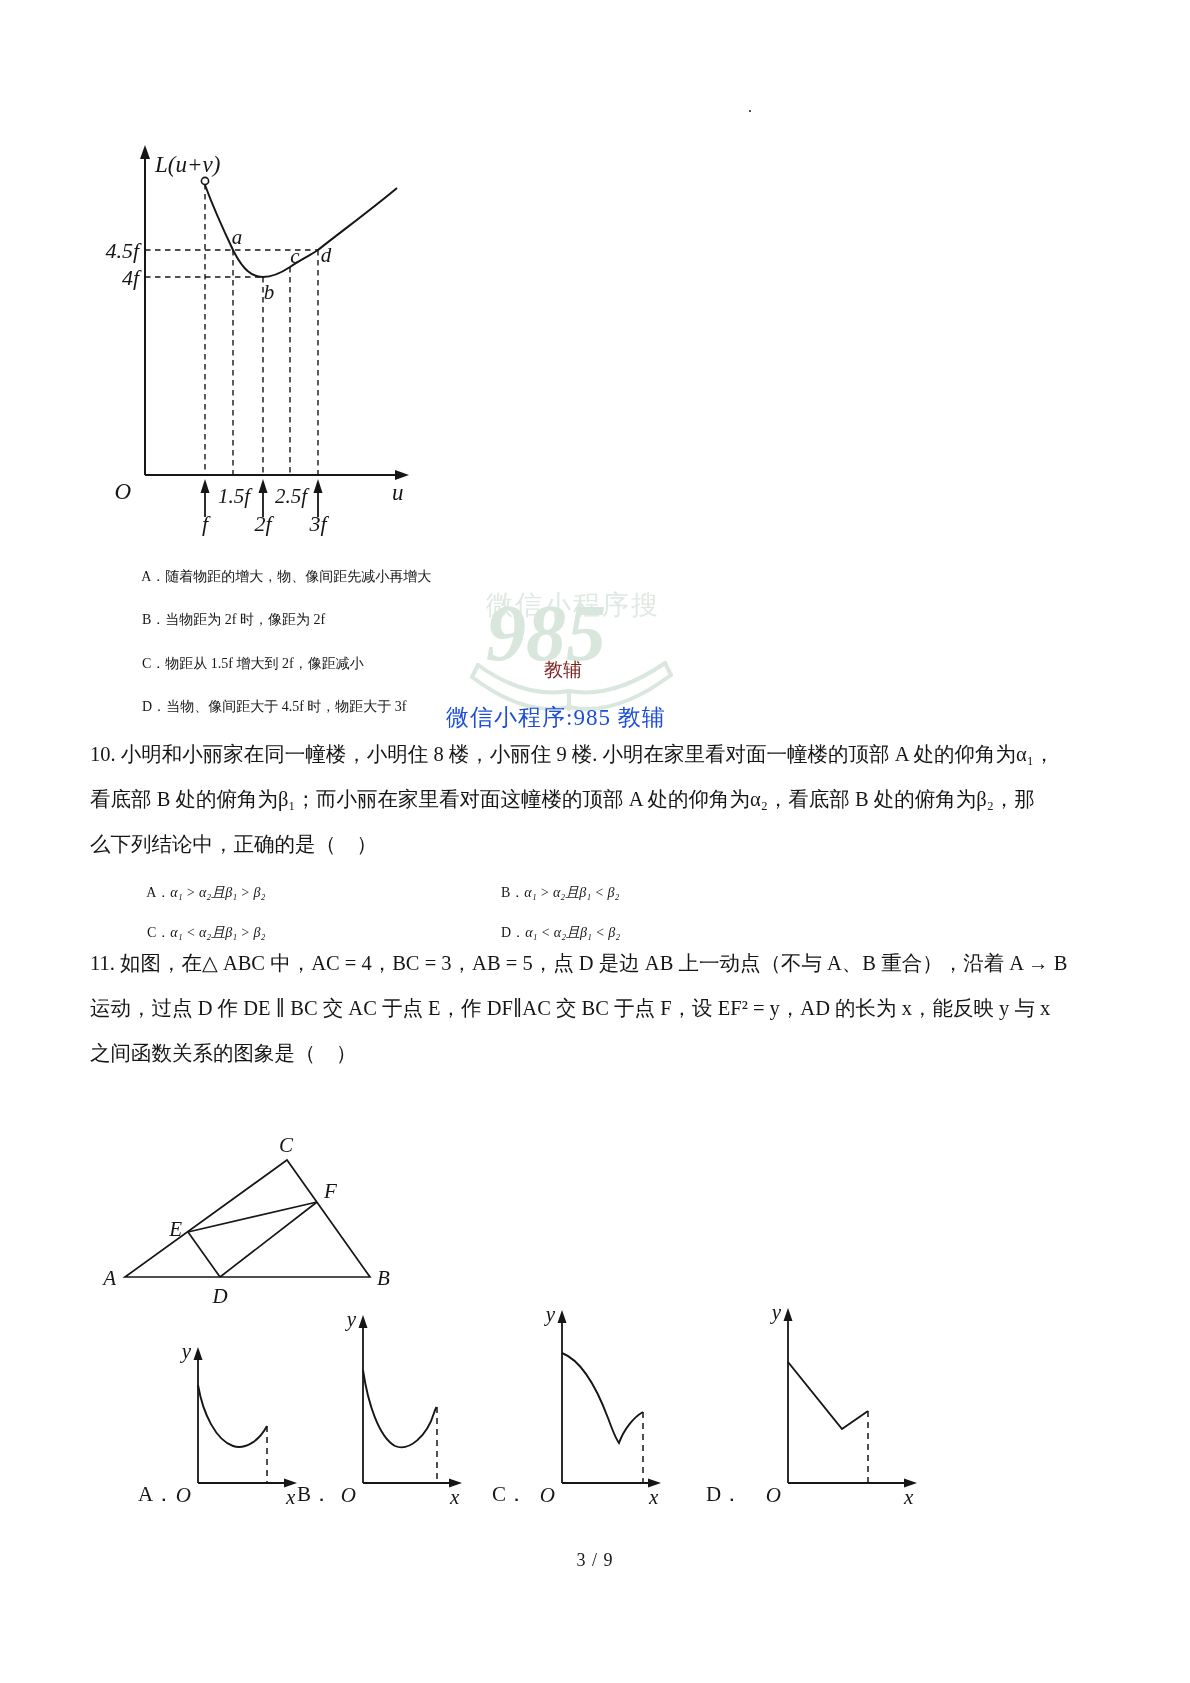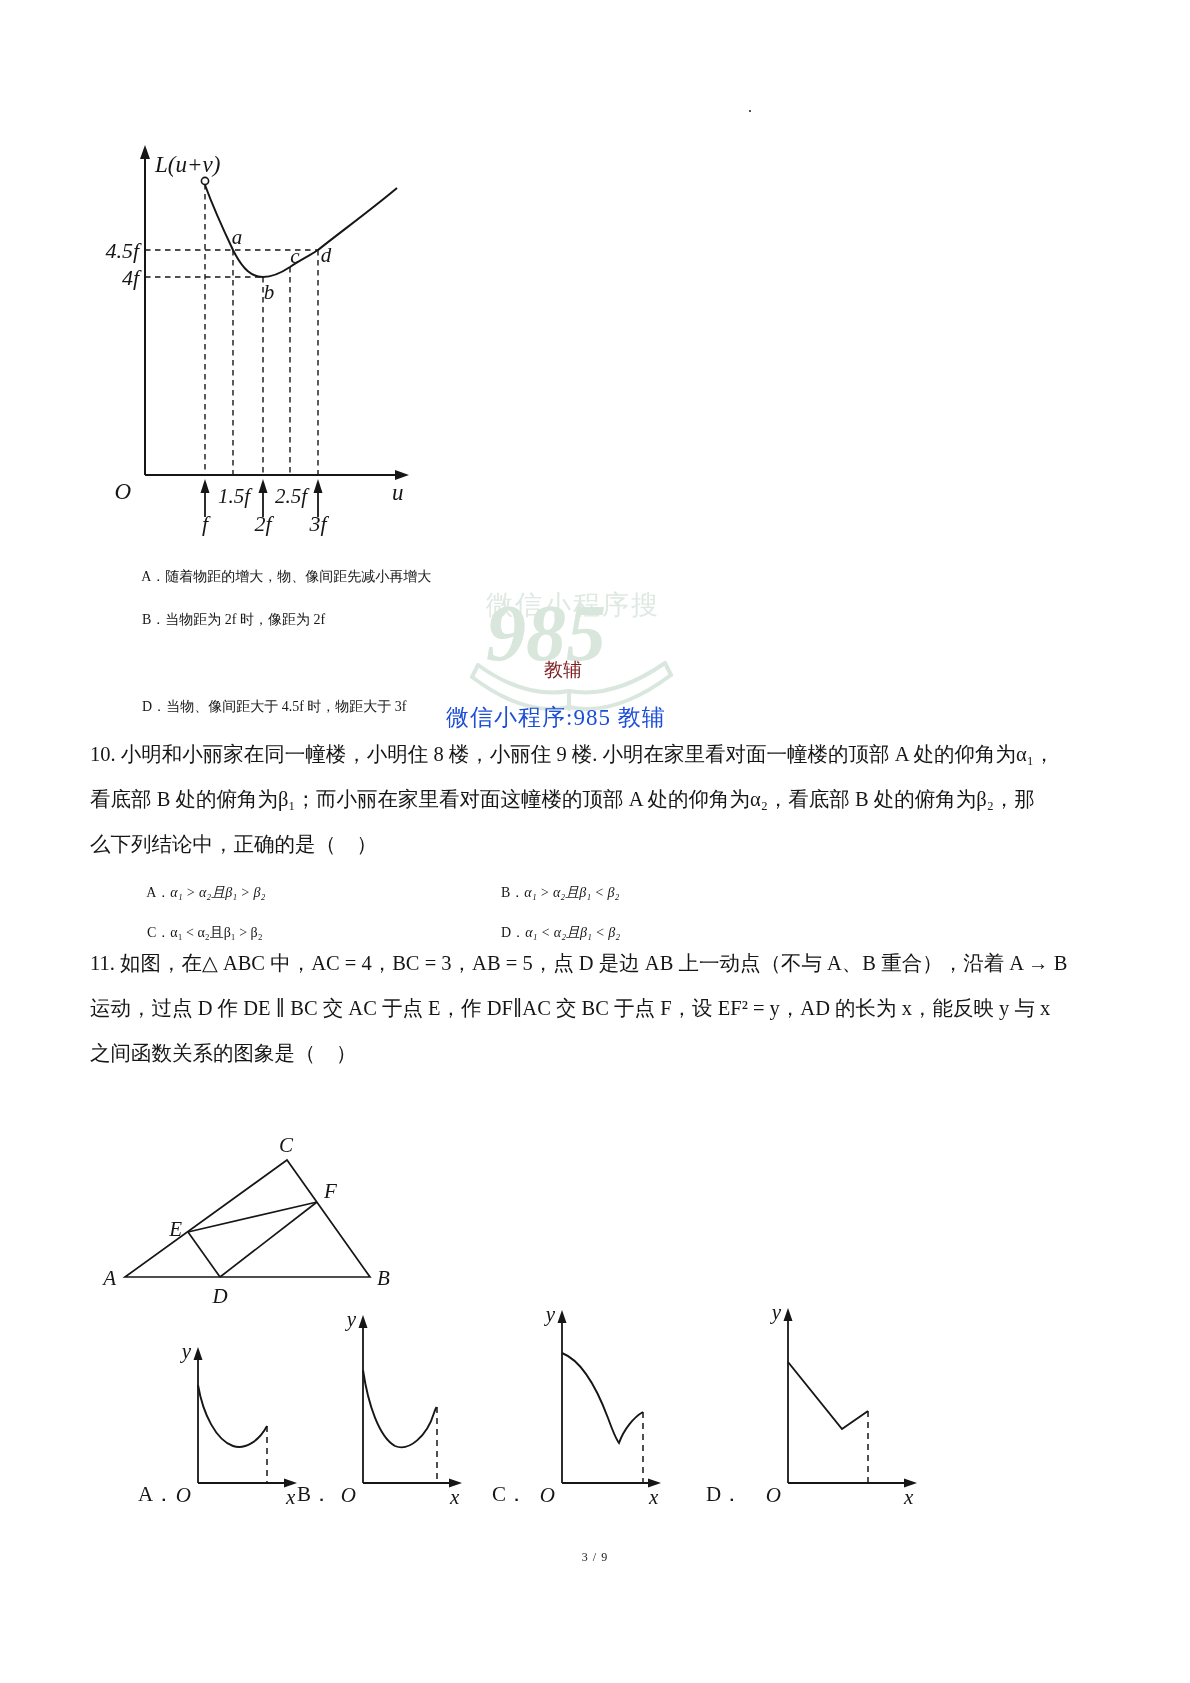"C．物距从 1.5f 增大到 2f，像距减小" div.abs { html: none -> <div> <span>C．</span><span>物距从 1.5f 增大到 2f，像距减小</span> </div> }
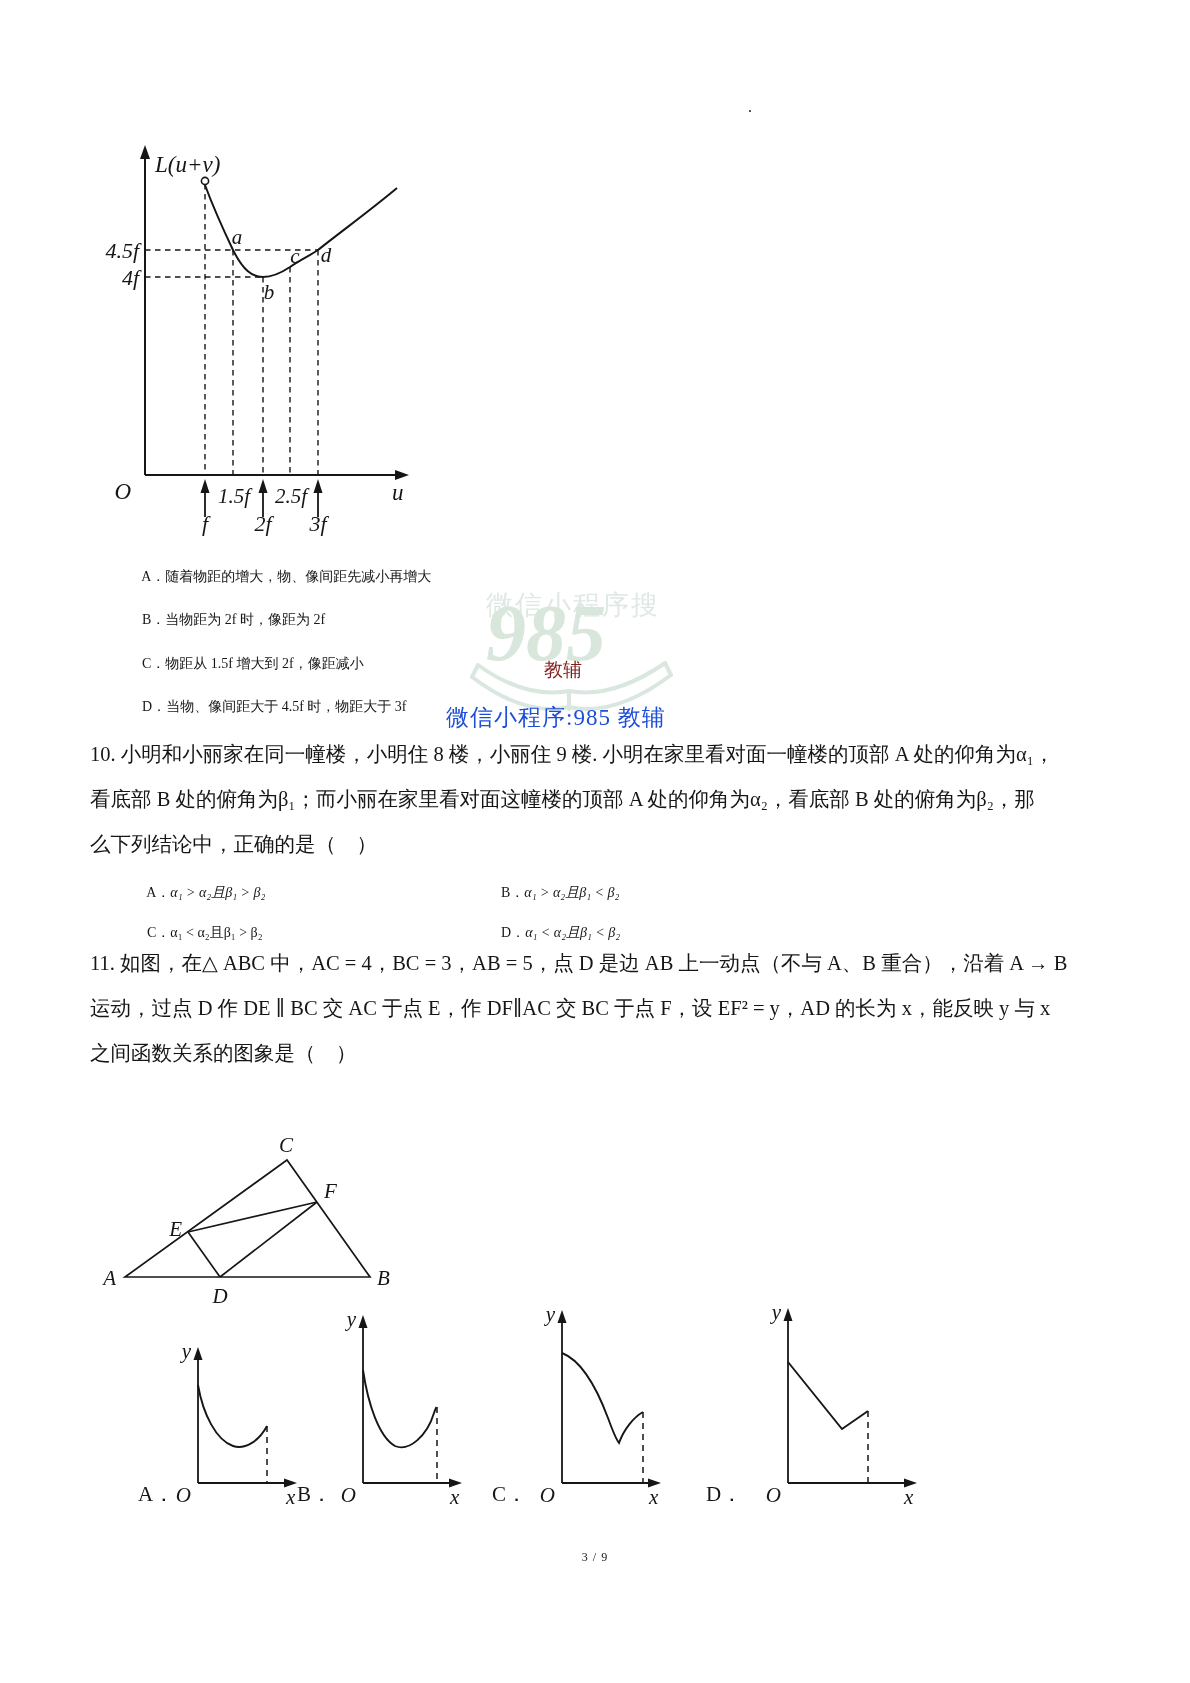"α₁ < α₂且β₁ > β₂" span { font-style: none -> italic }
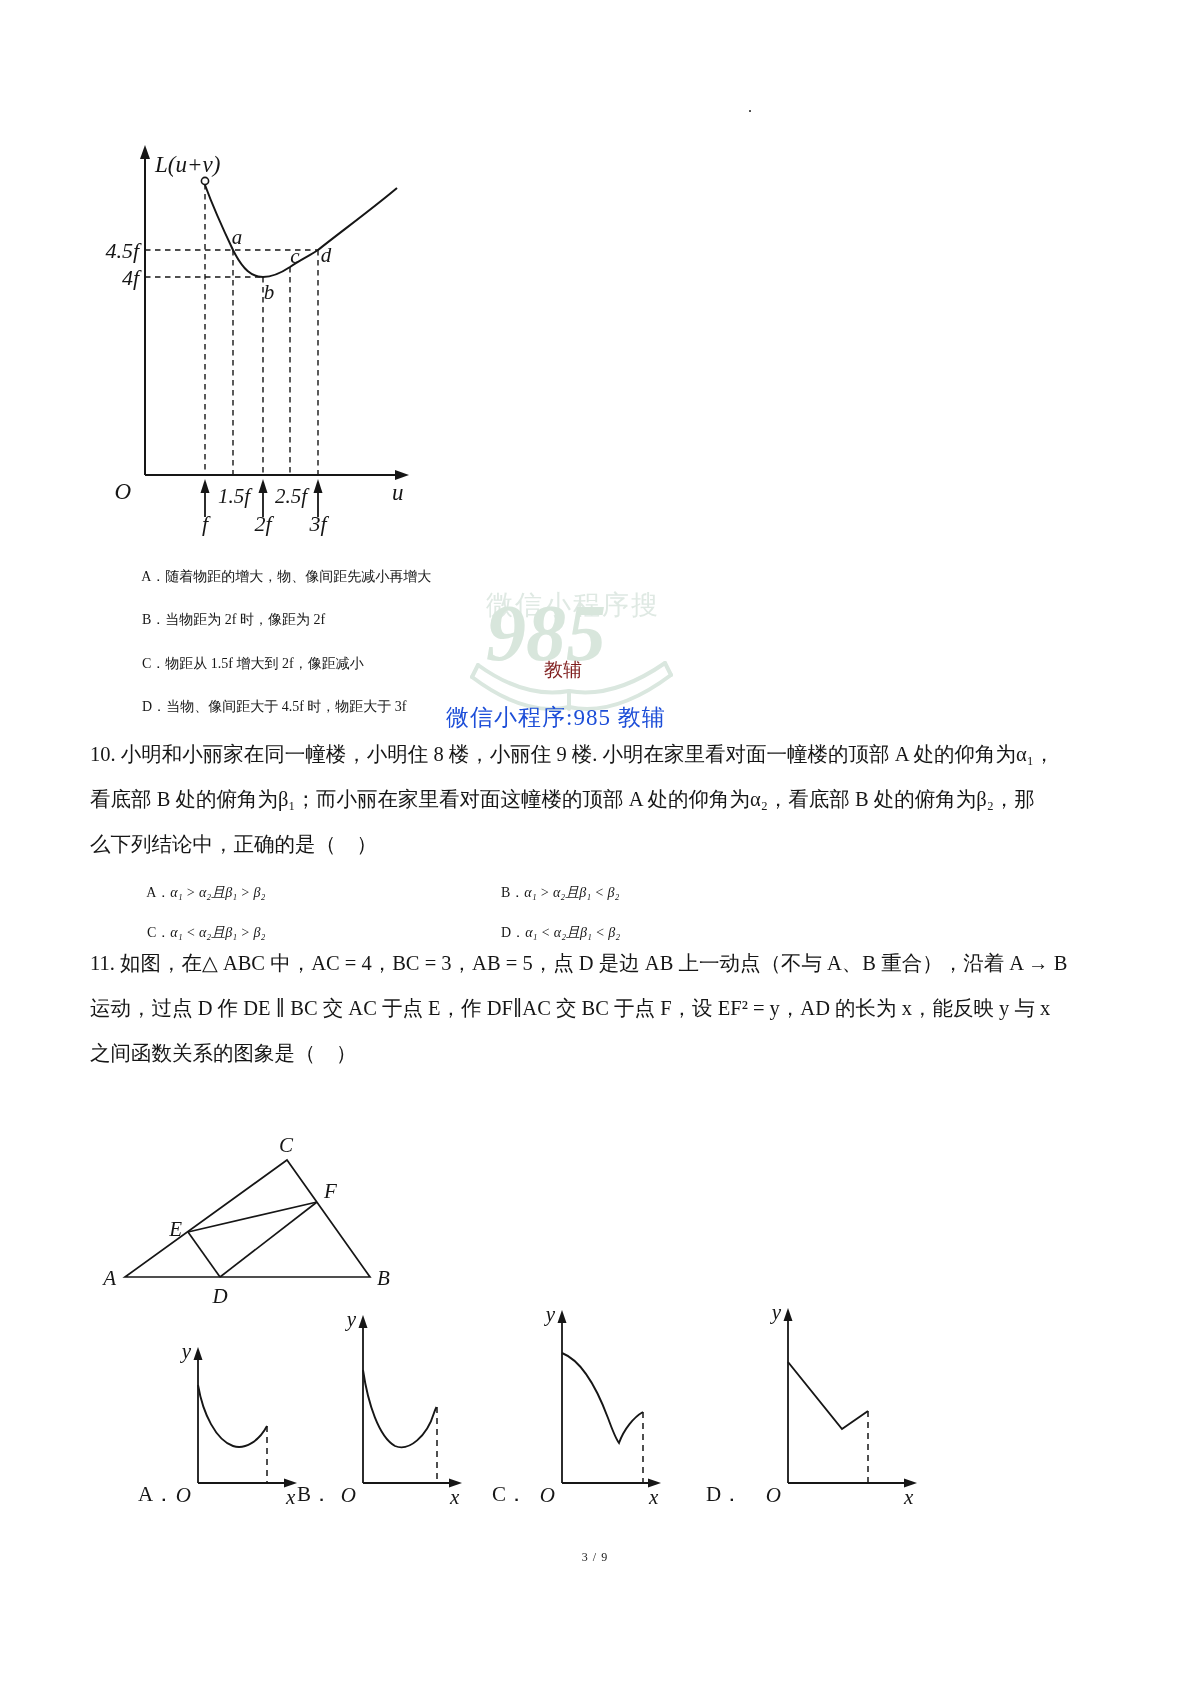"3 / 9" .footer { font-size: 12px -> 18px }
